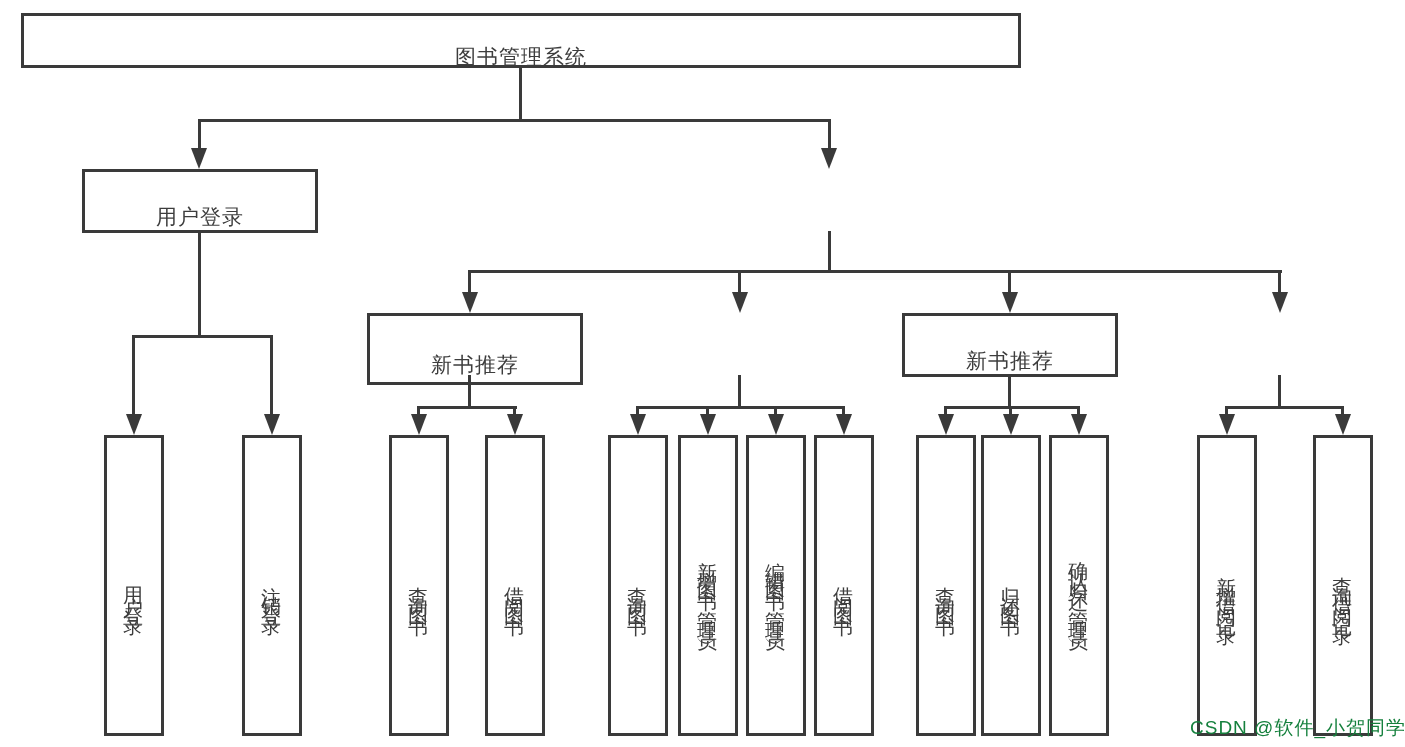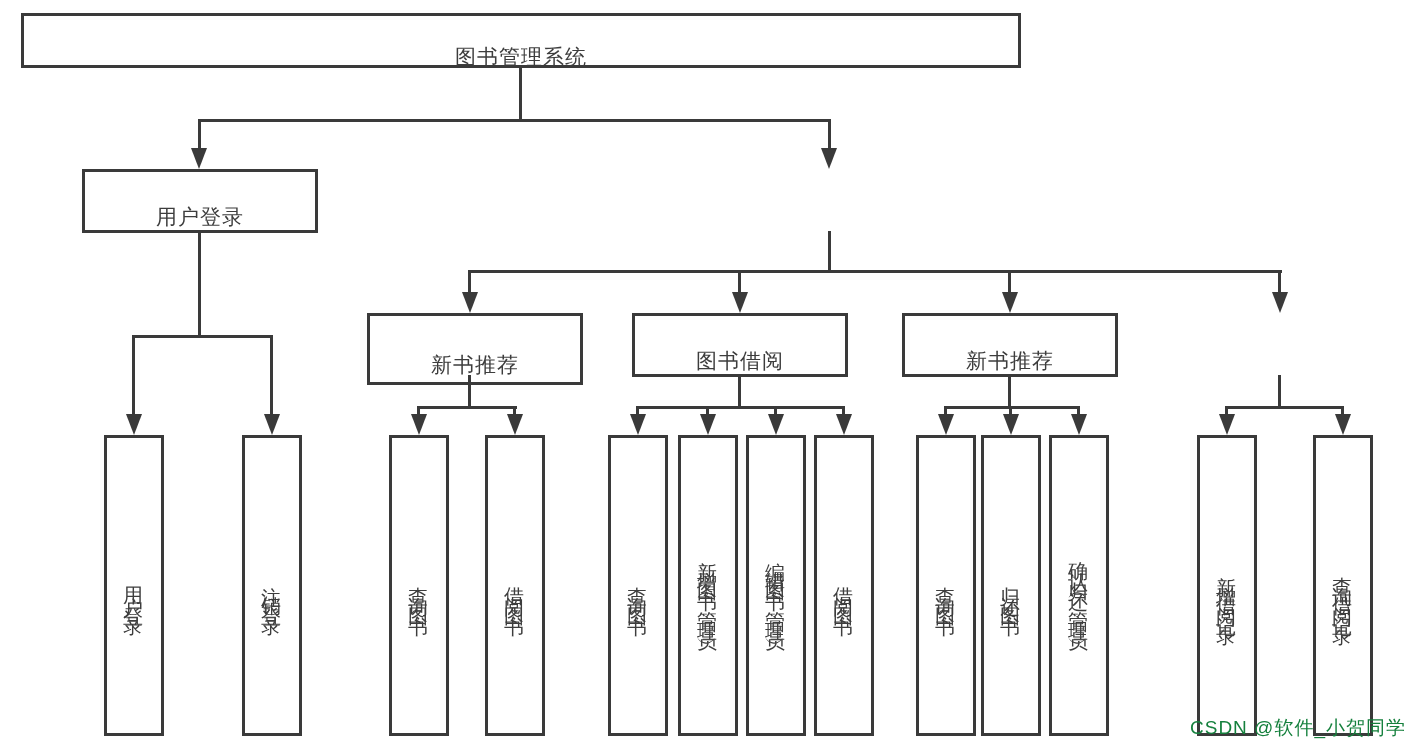"图书借阅" div.box { html: <div> <span>图书借阅</span> </div> -> none }
